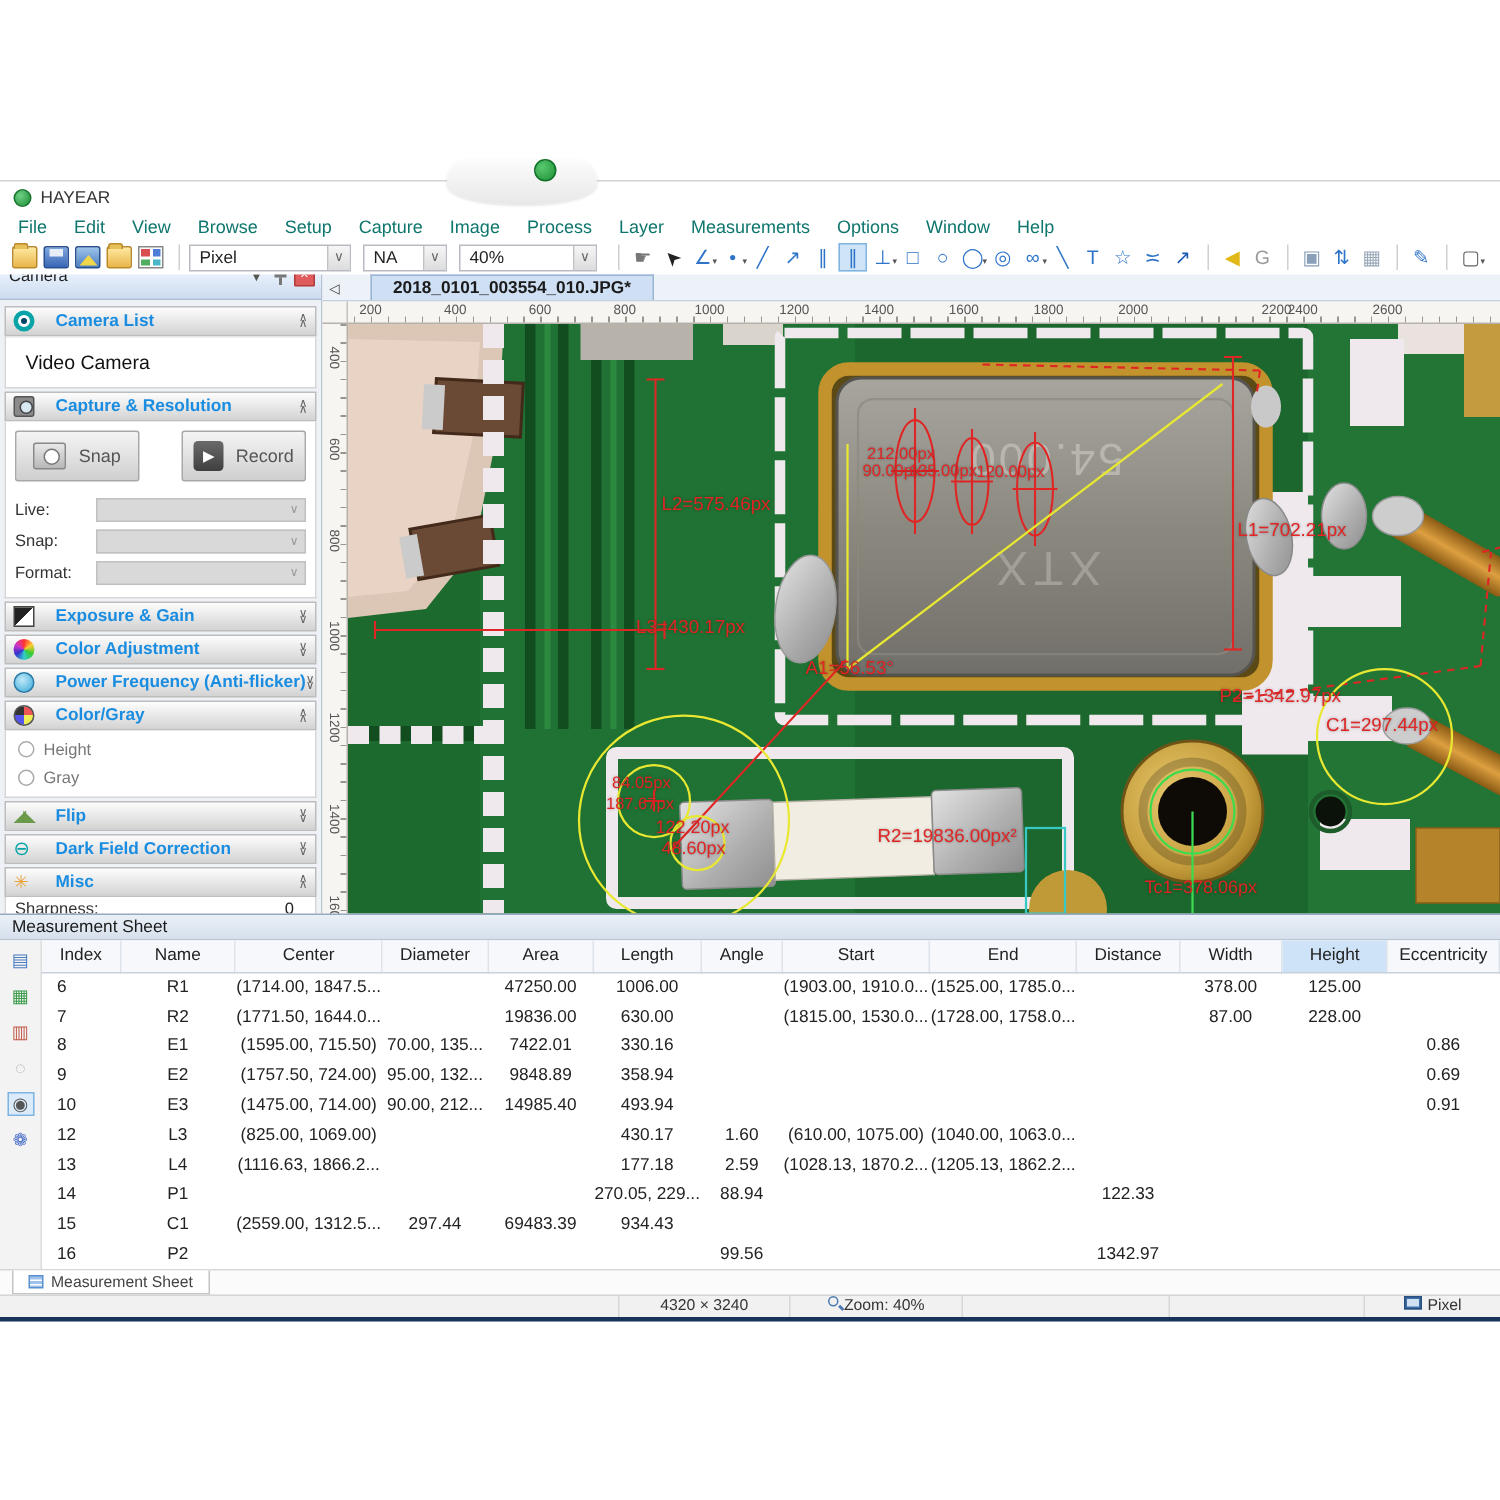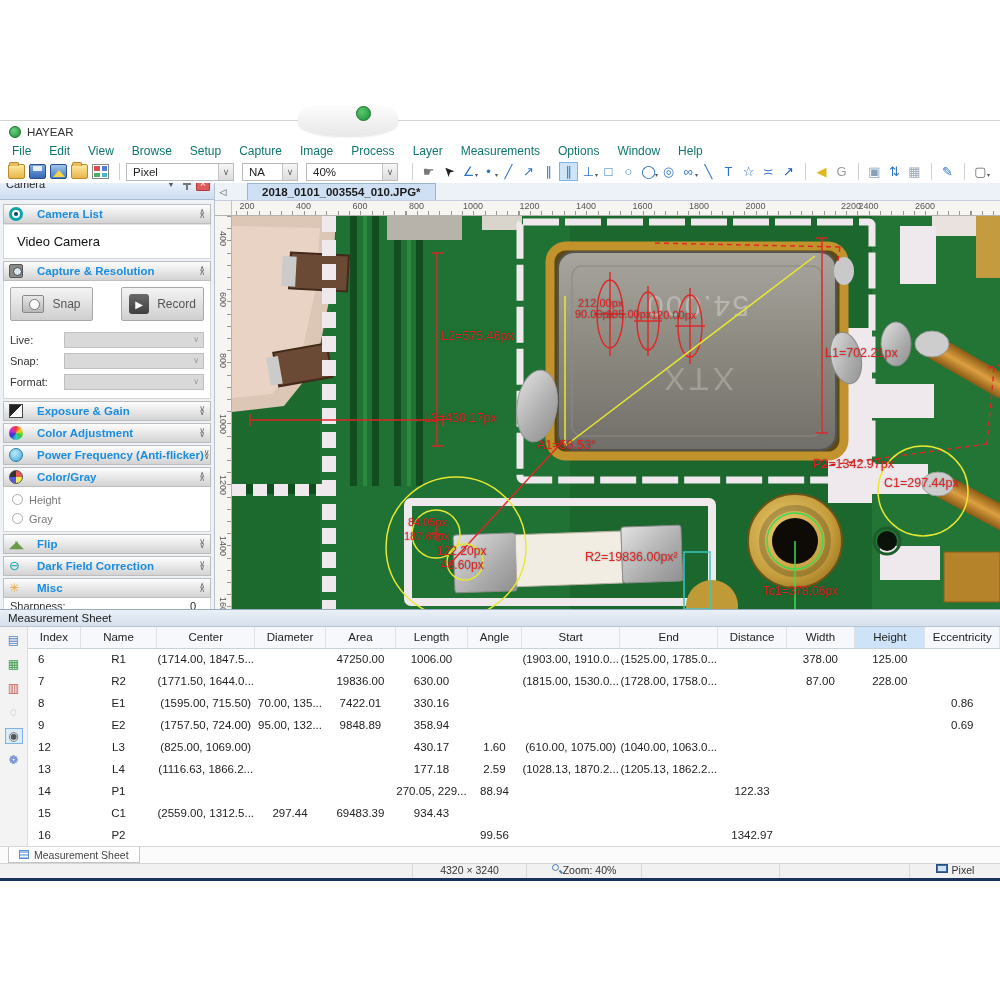"10" tr { html: none -> <tr> <td>10</td> <td>E3</td> <td>(1475.00, 714.00)</td> <td>90.00, 212...</td> <td>14985.40</td> <td>493.94</td> <td></td> <td></td> <td></td> <td></td> <td></td> <td></td> <td>0.91</td> </tr> }
